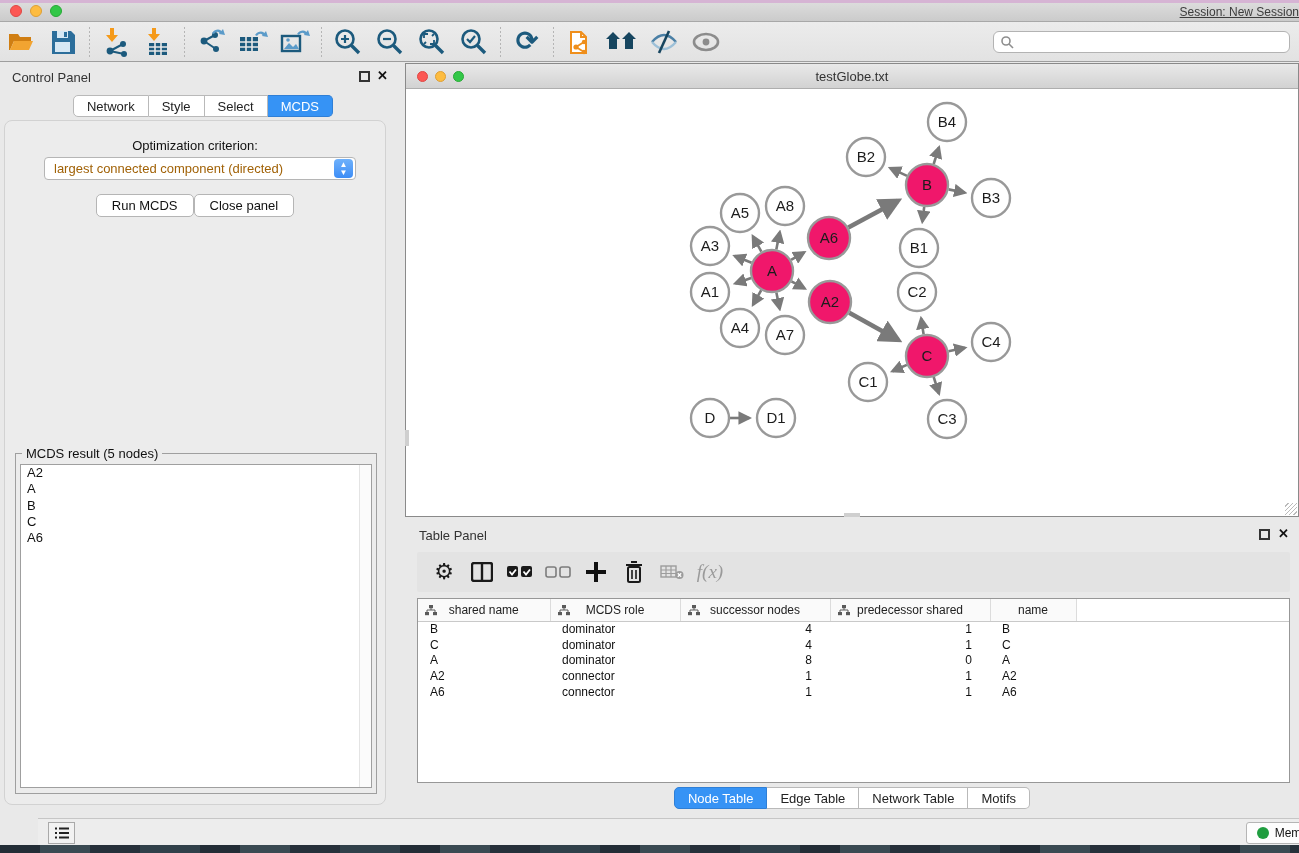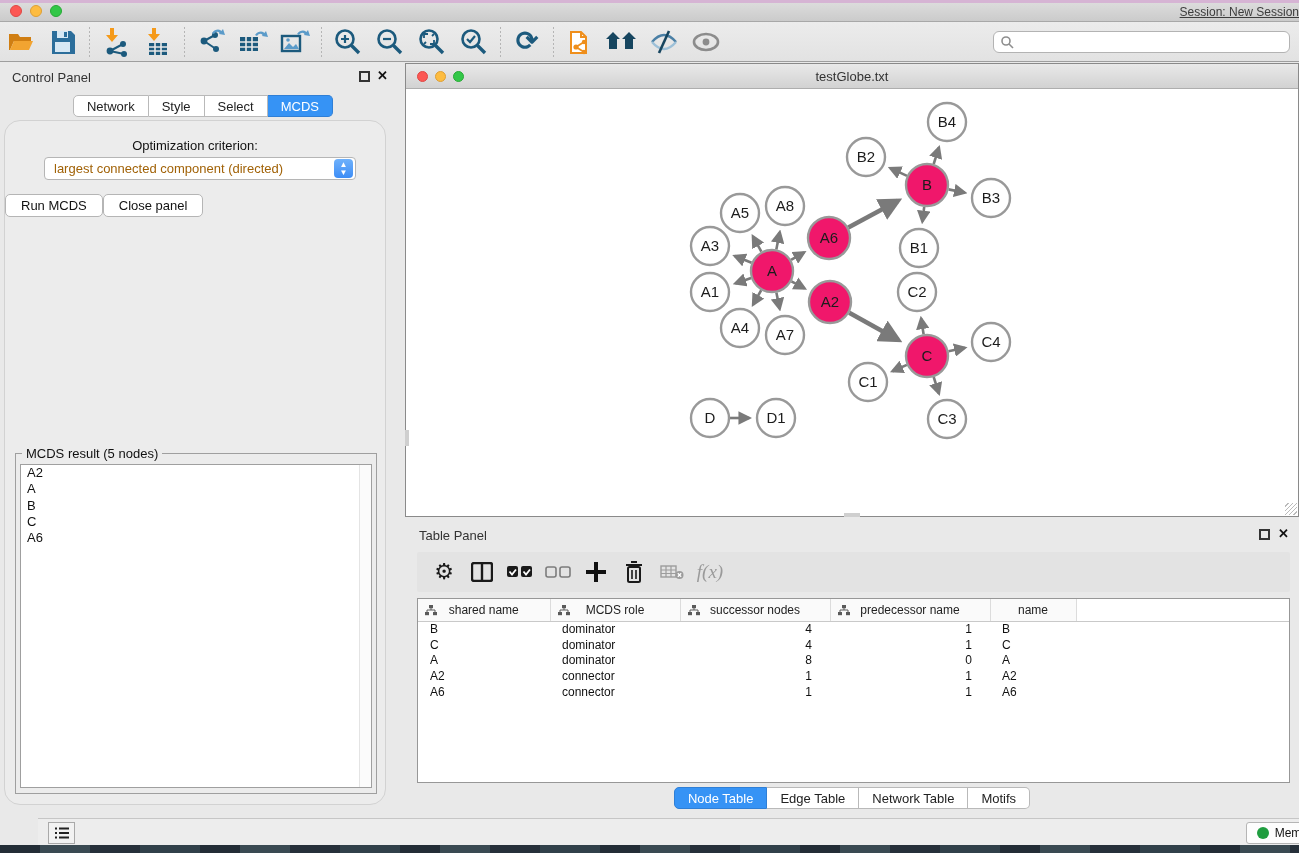"Optimization criterion:" .cp-body { border-radius: 16px -> 8px }
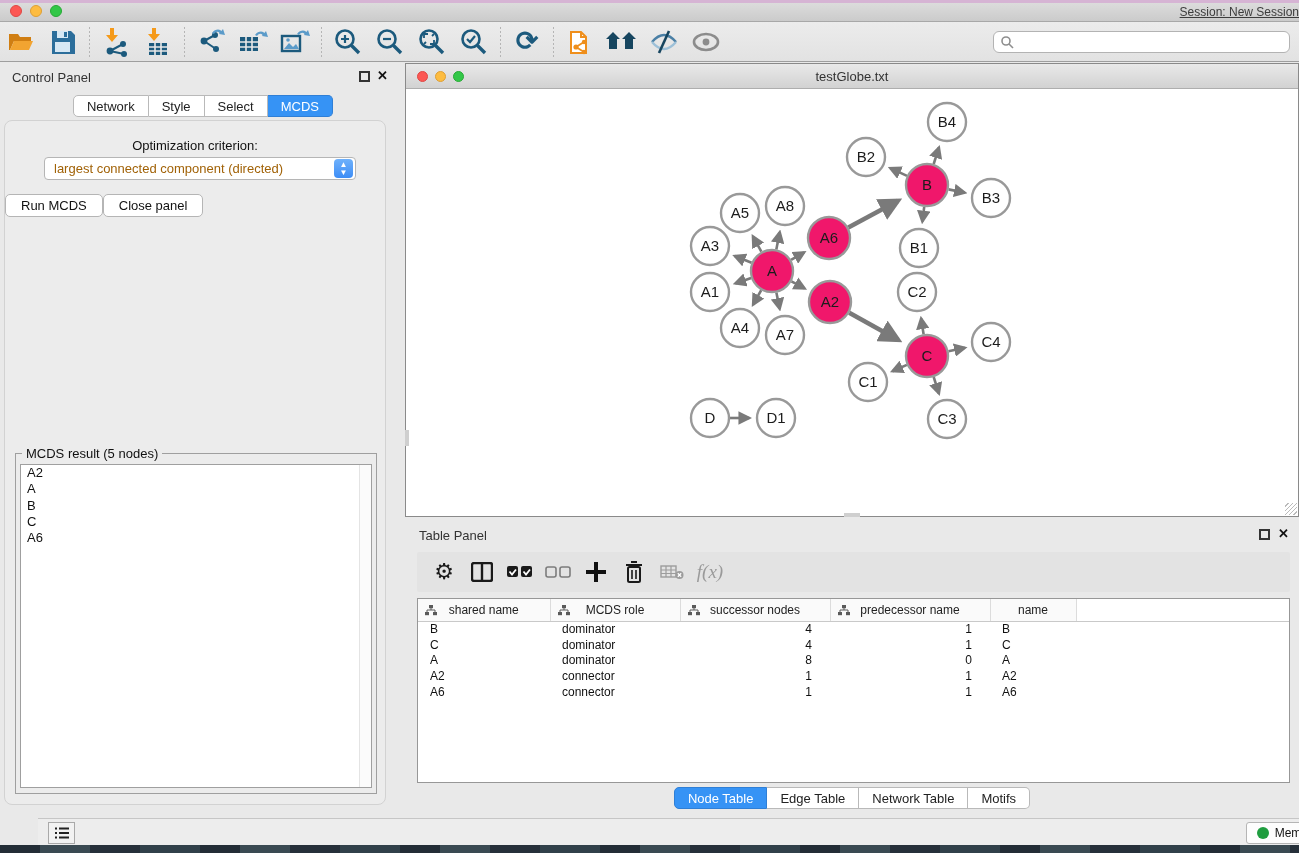"Run MCDS" .cp-buttons { justify-content: none -> center }
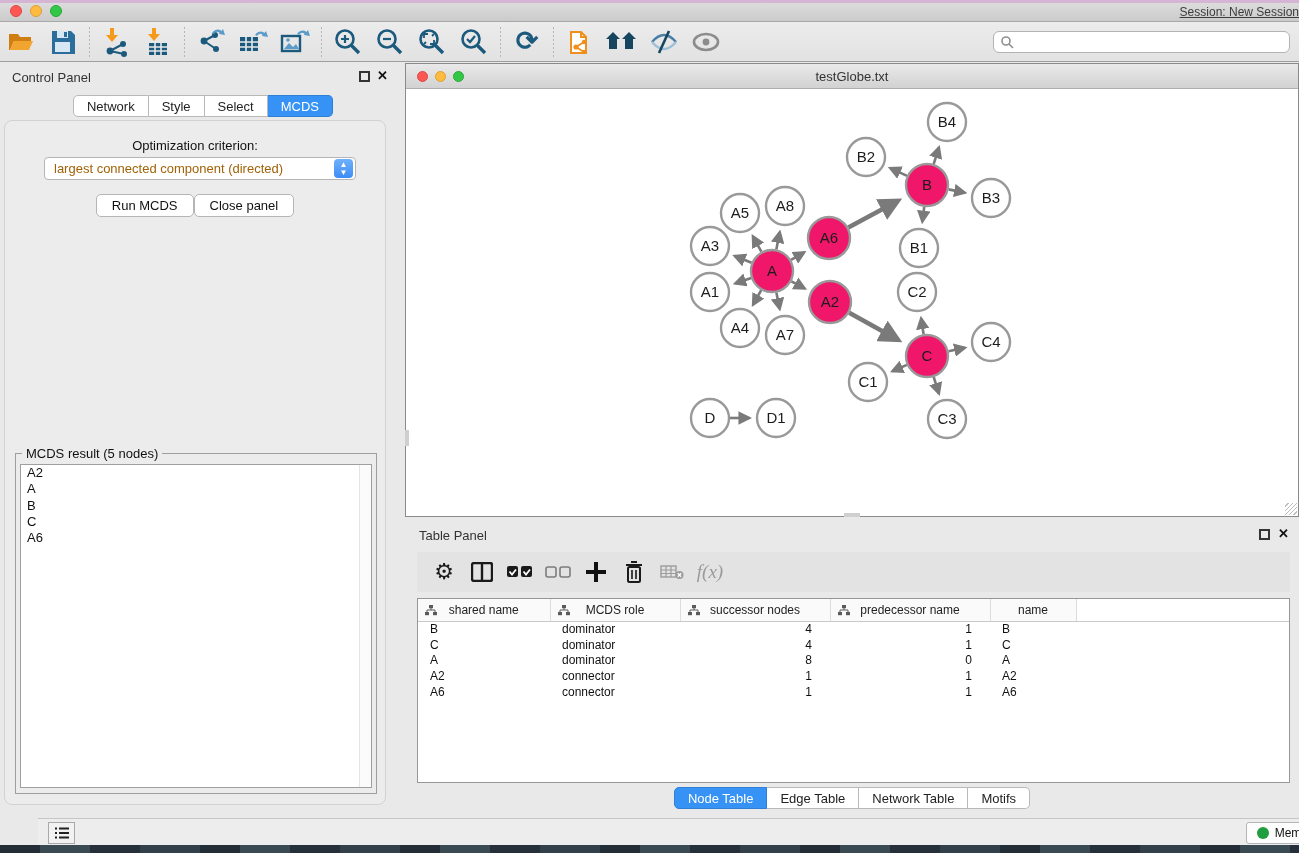"predecessor name" span { text: name -> shared }
